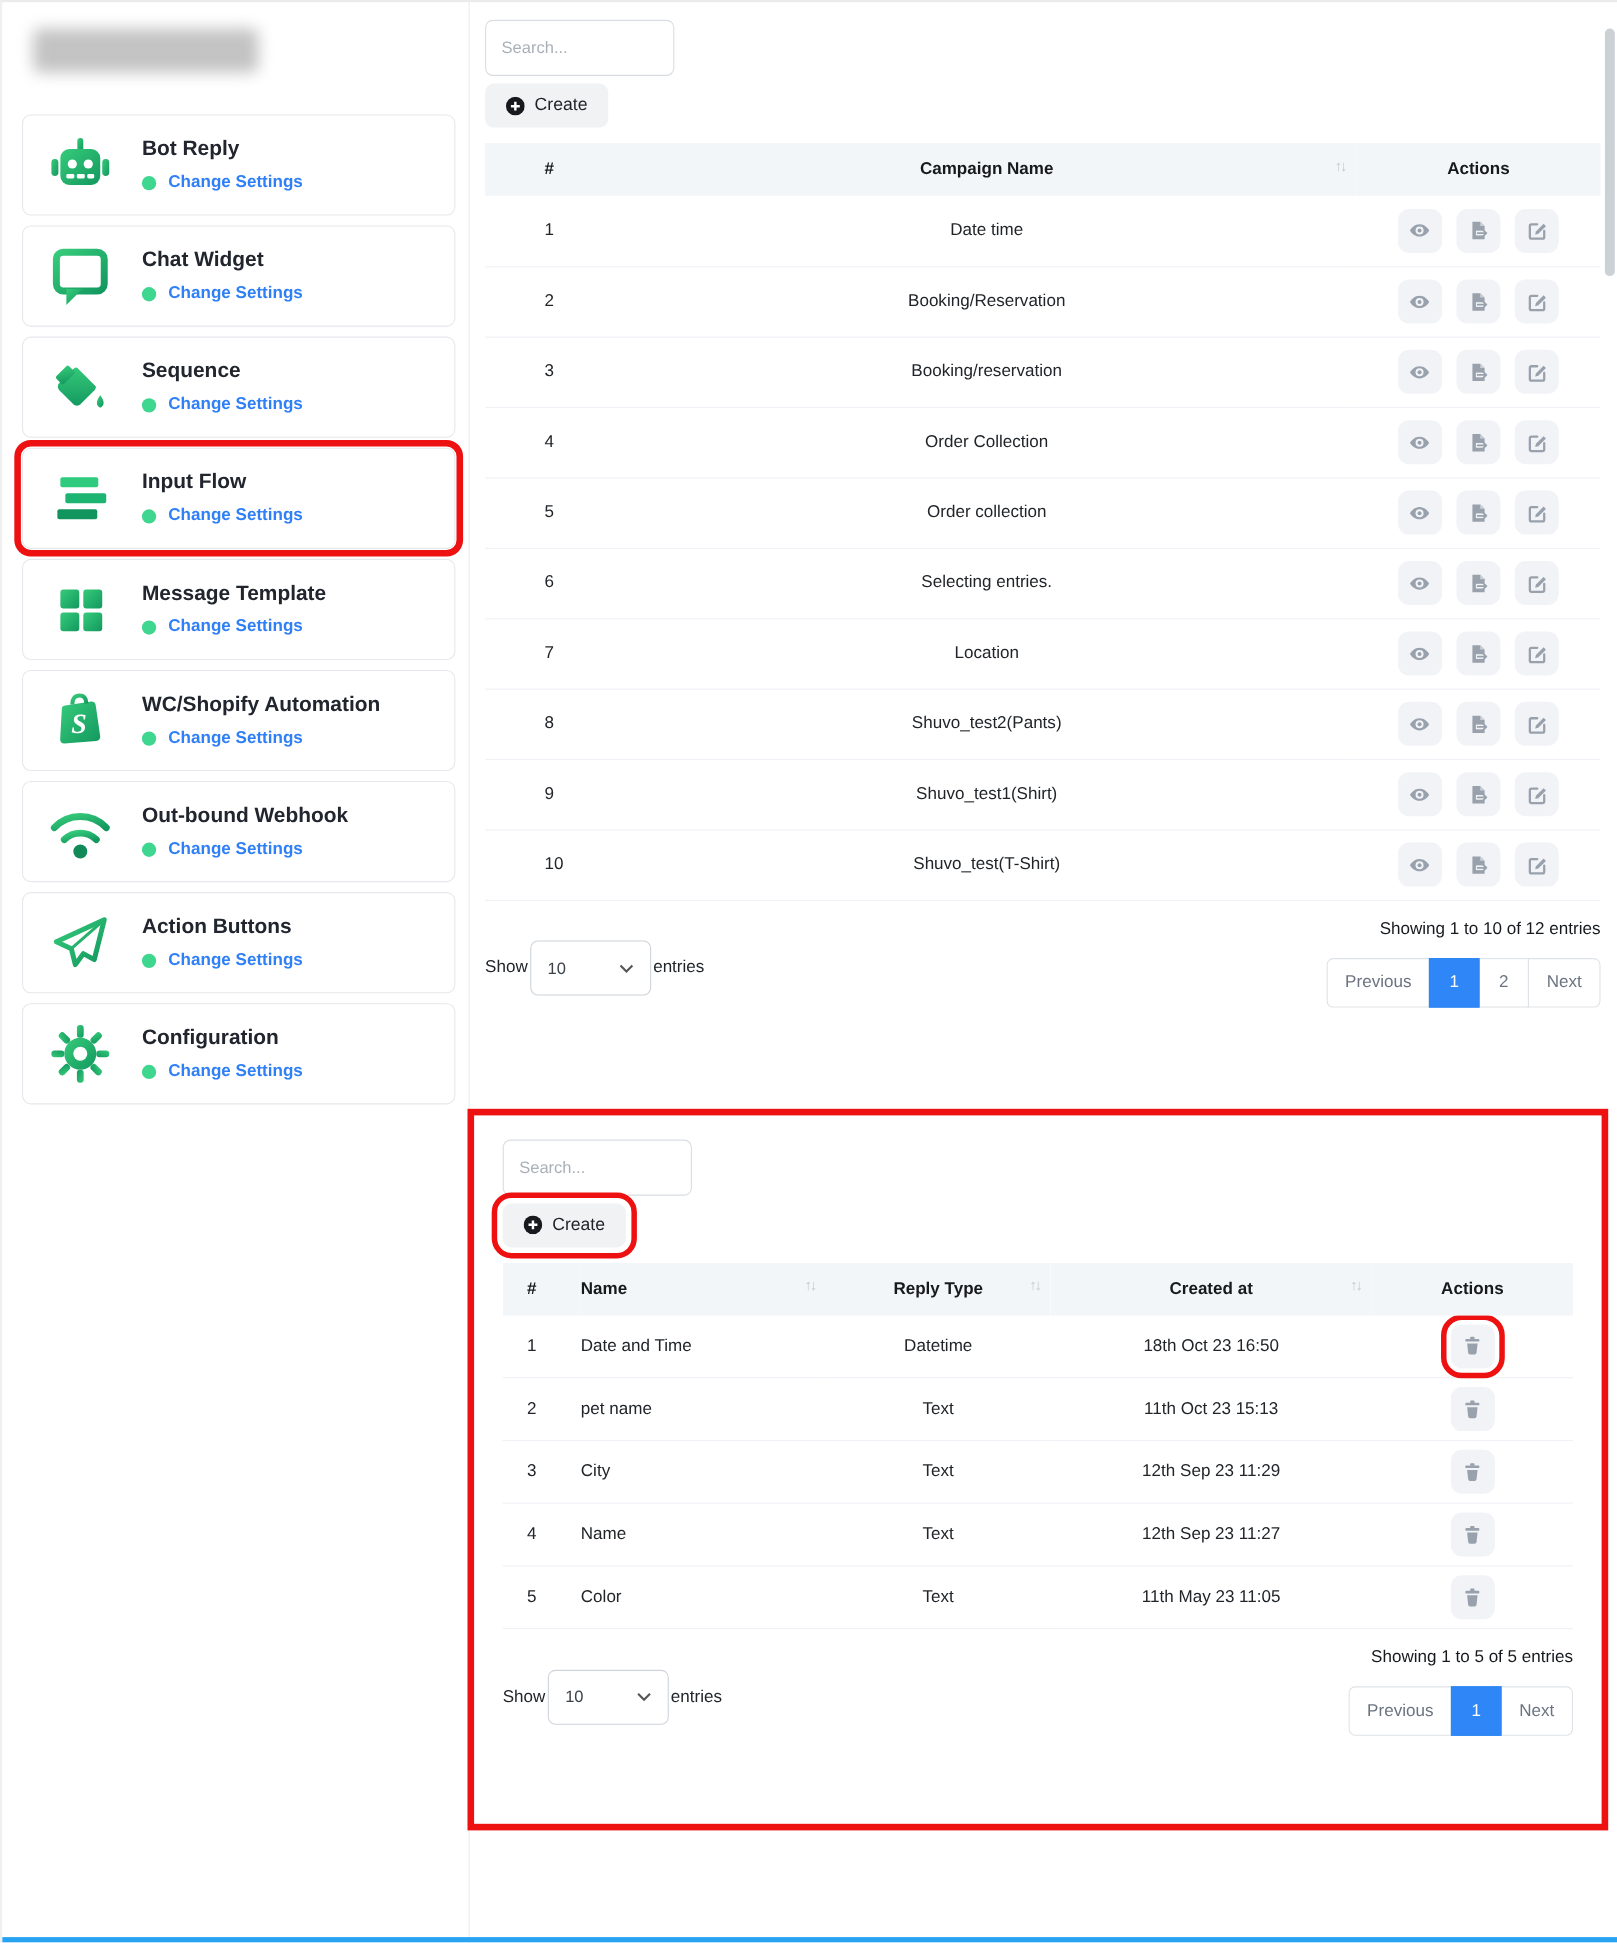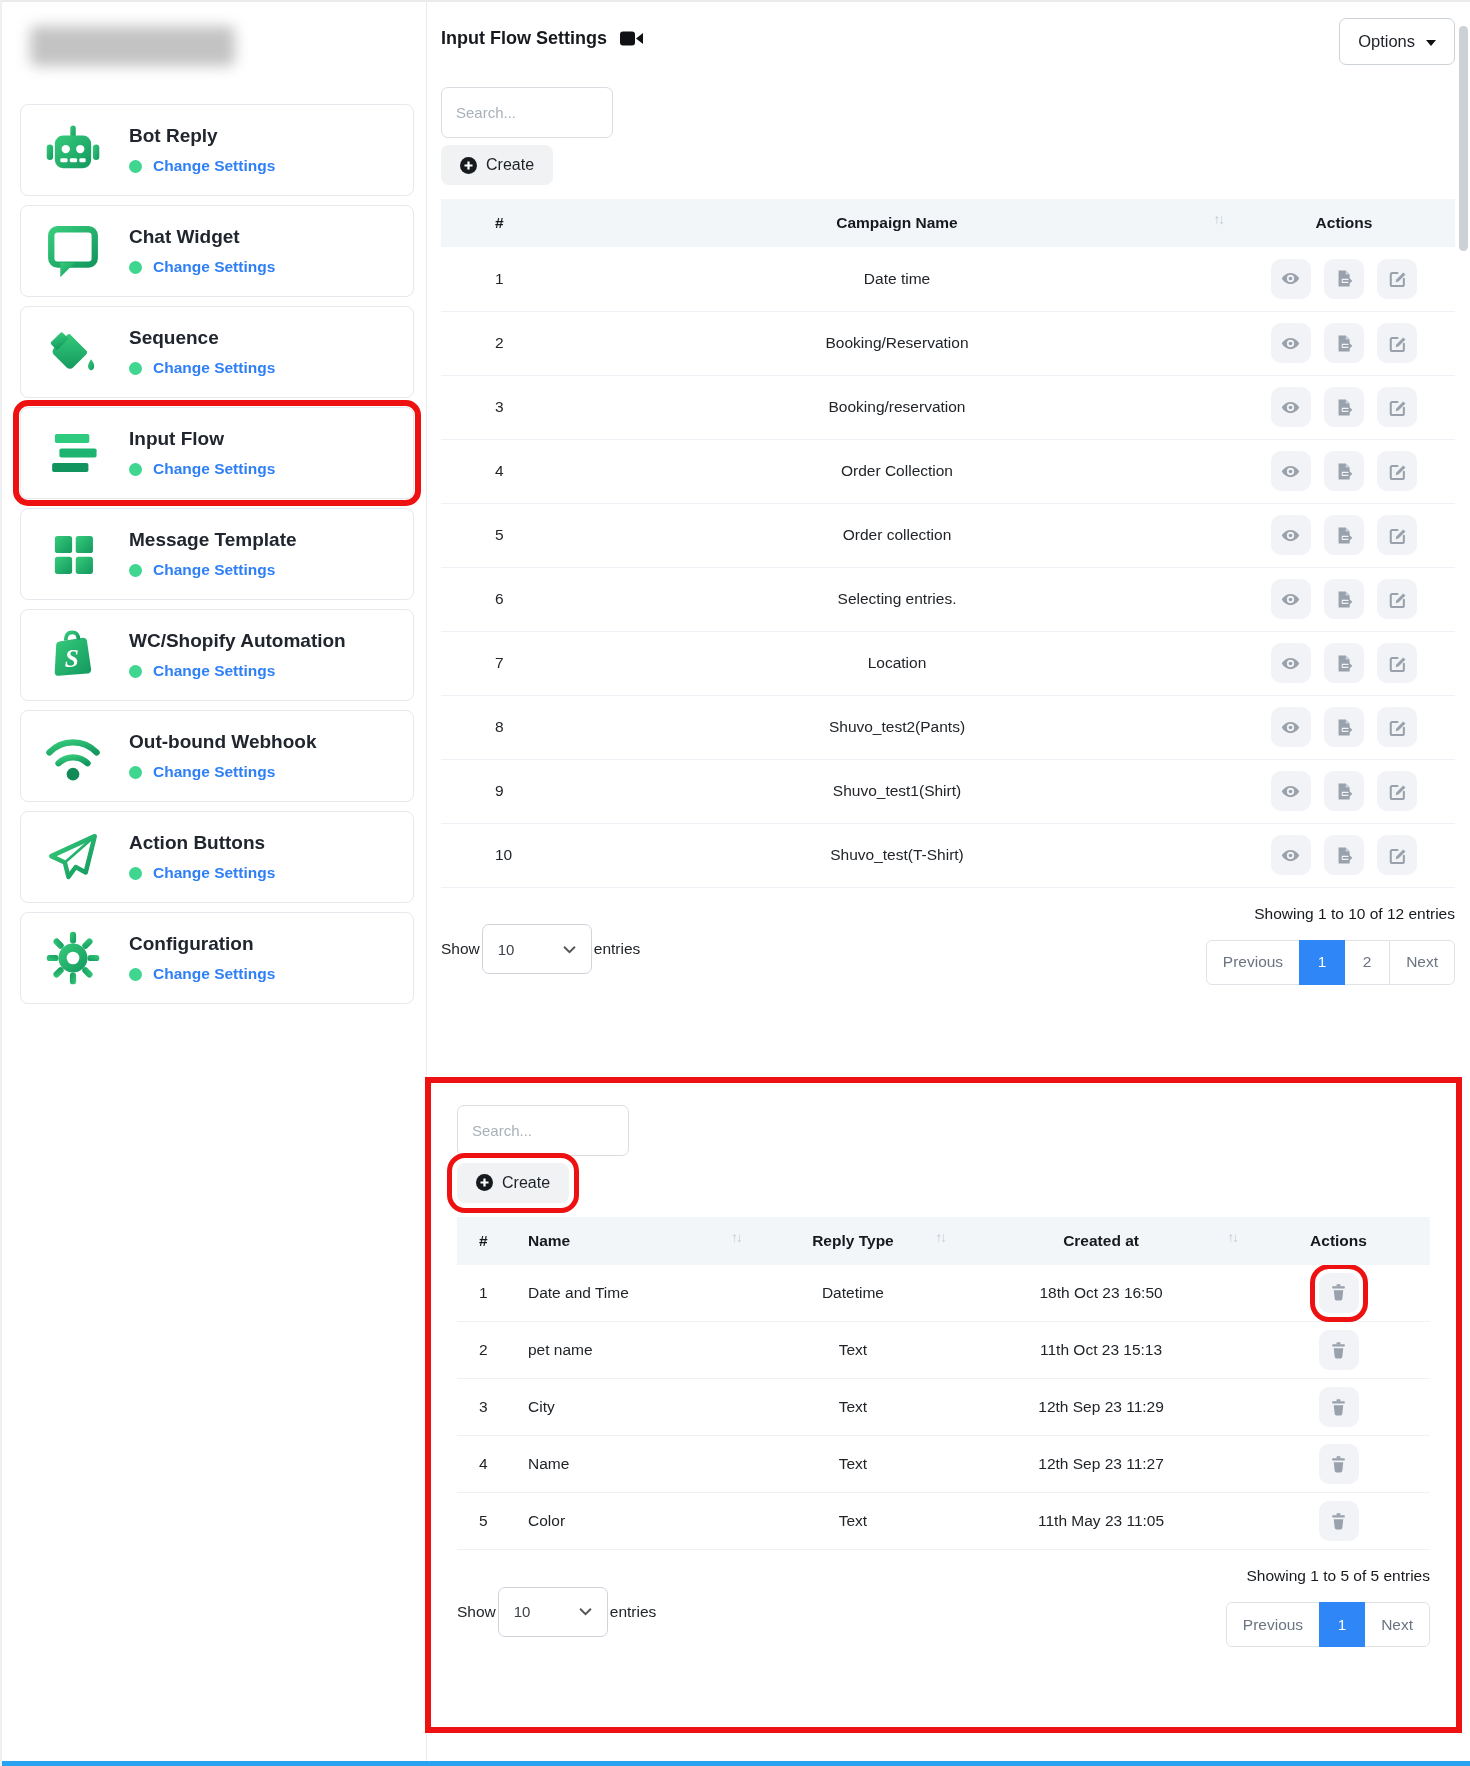"Input Flow Settings" div.page-head { html: <div> <div> <span>Input Flow Settings</span> <svg> <rect></rect> <path></path> </svg> </div> <button> <span>Options</span> <span></span> </button> </div> -> none }
